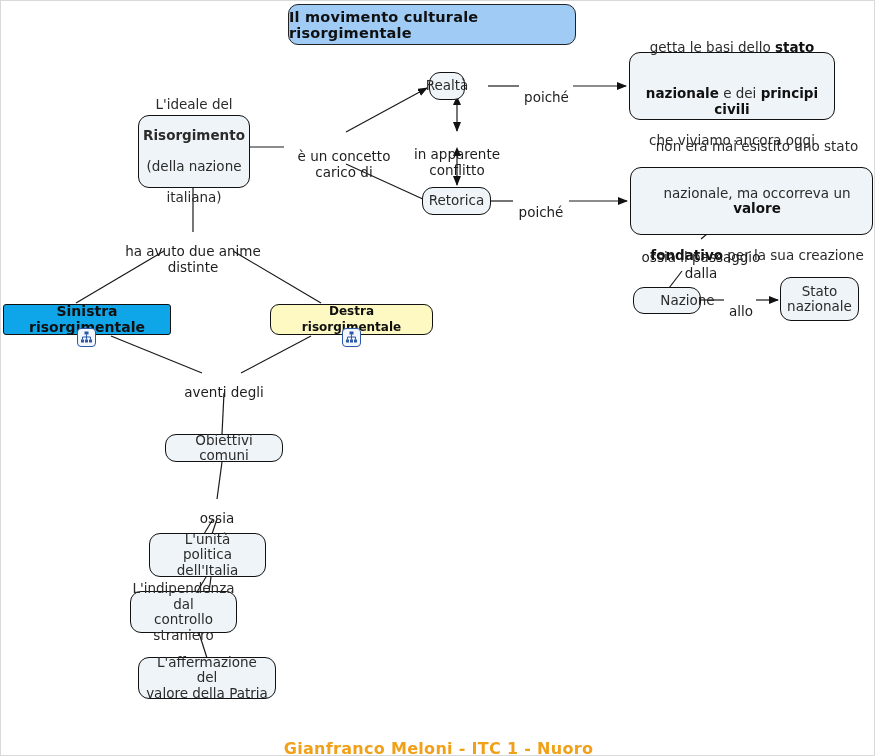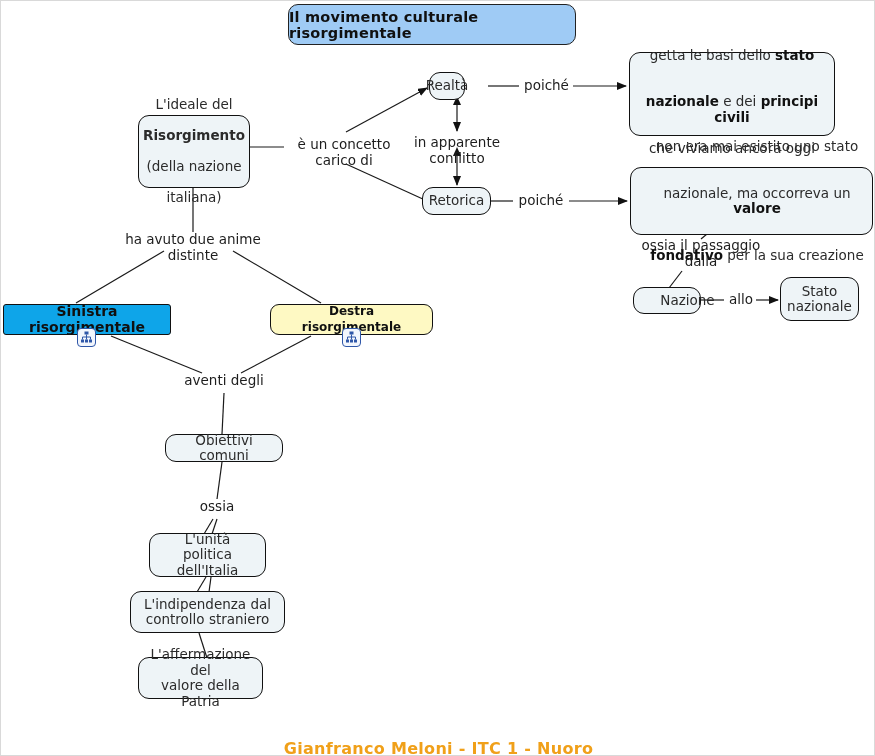"getta le basi dello stato" div.node-box { height: 84px -> 68px }
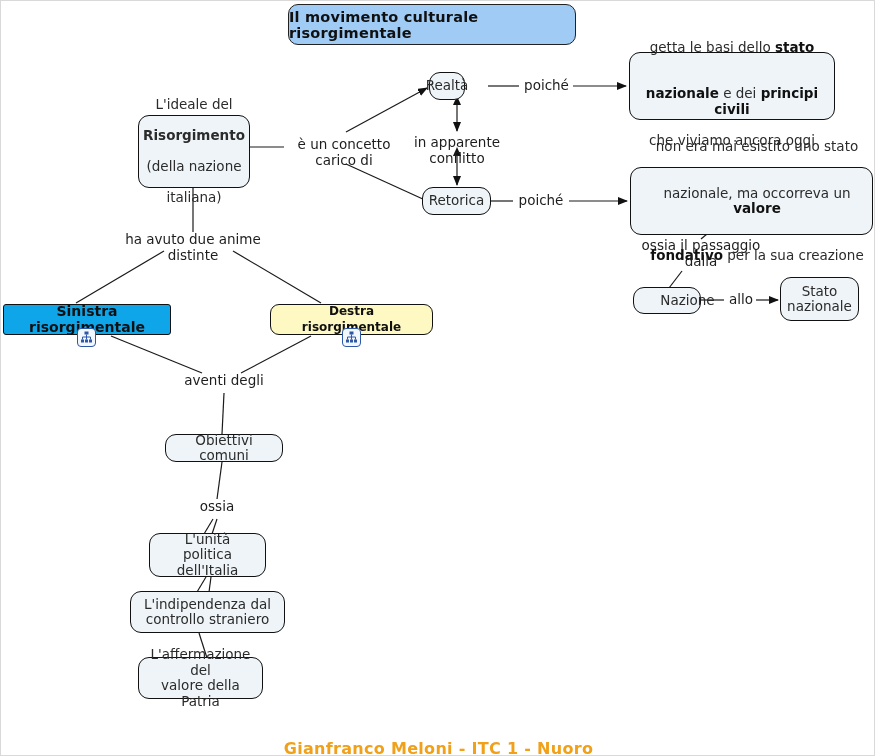"poiché" .edge-label { margin-top: none -> 12px }
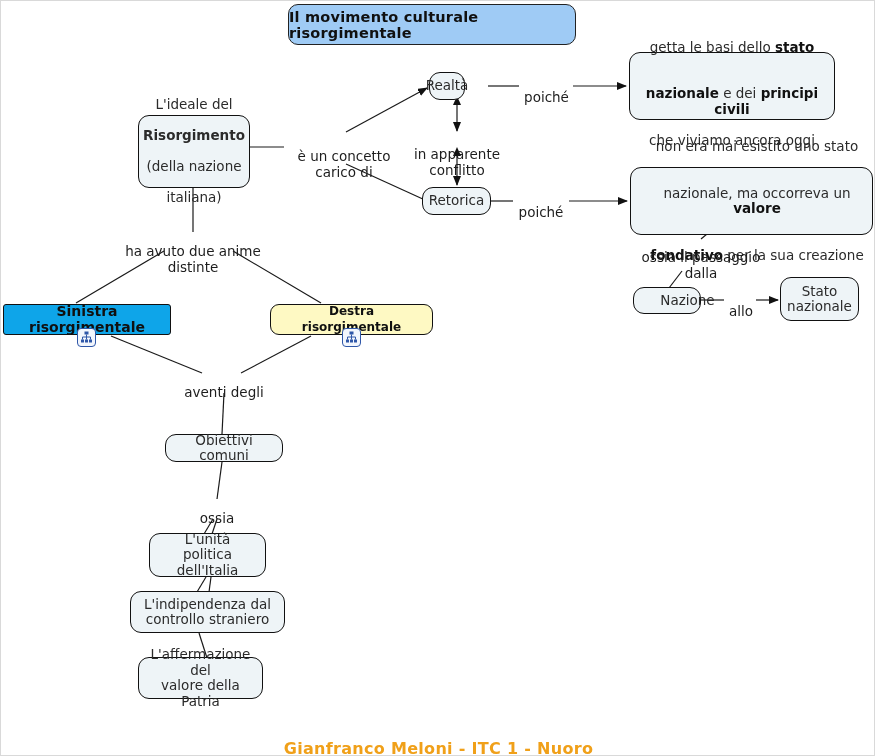"L'indipendenza dal" div.node-box { width: 155px -> 107px }
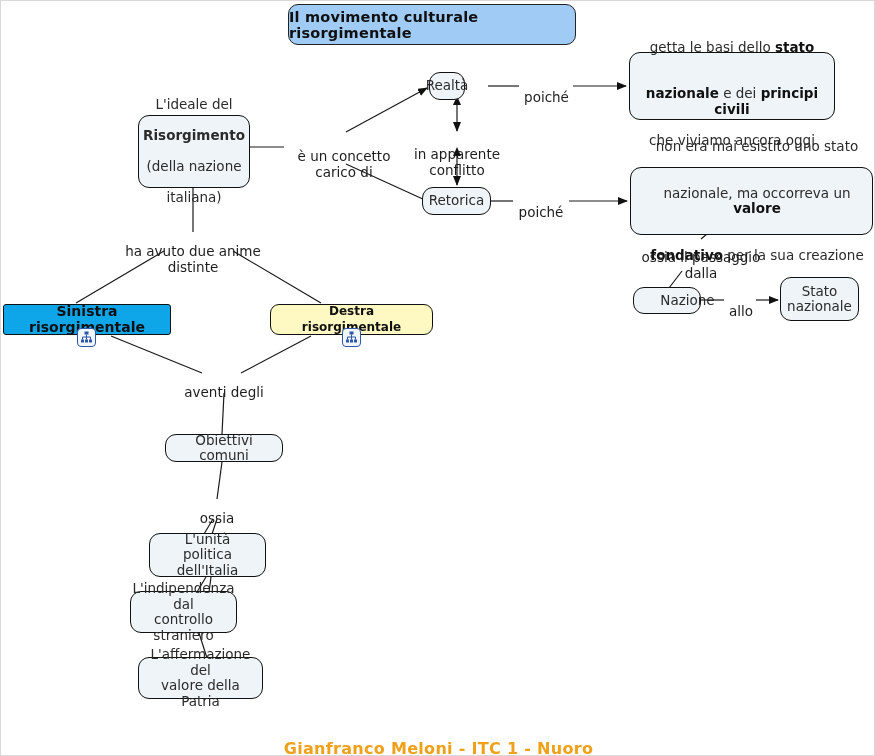"L'affermazione del" div.node-box { width: 125px -> 138px }
